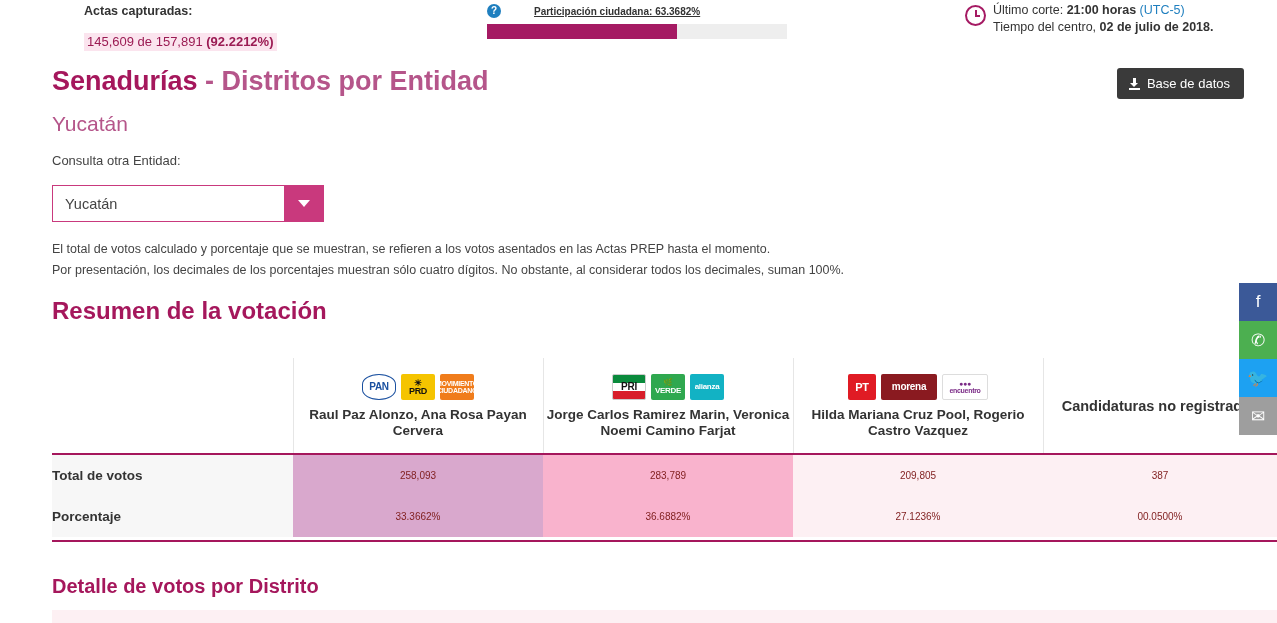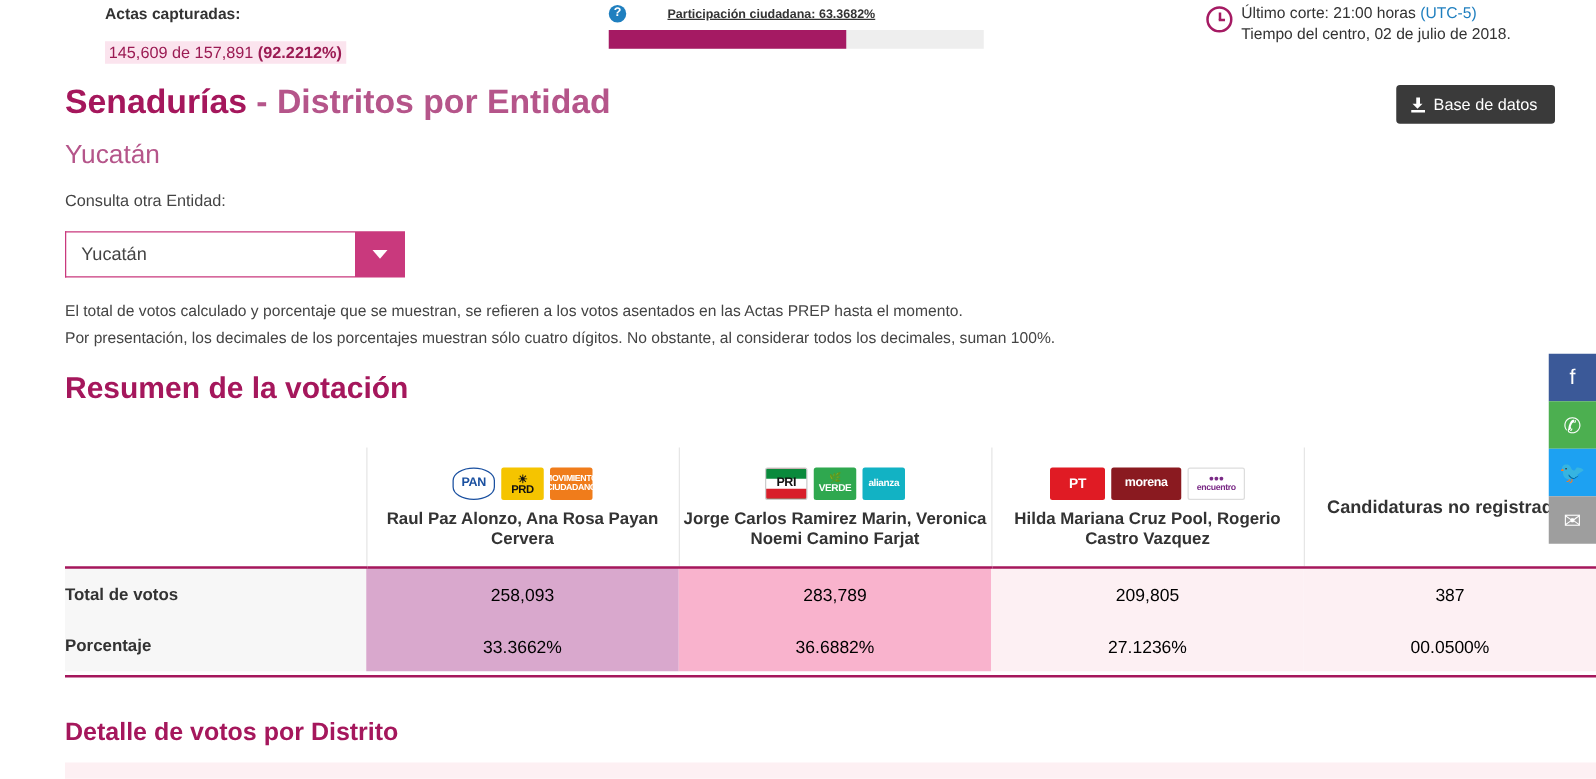"21:00 horas" .corte-text b { font-weight: normal -> bold }
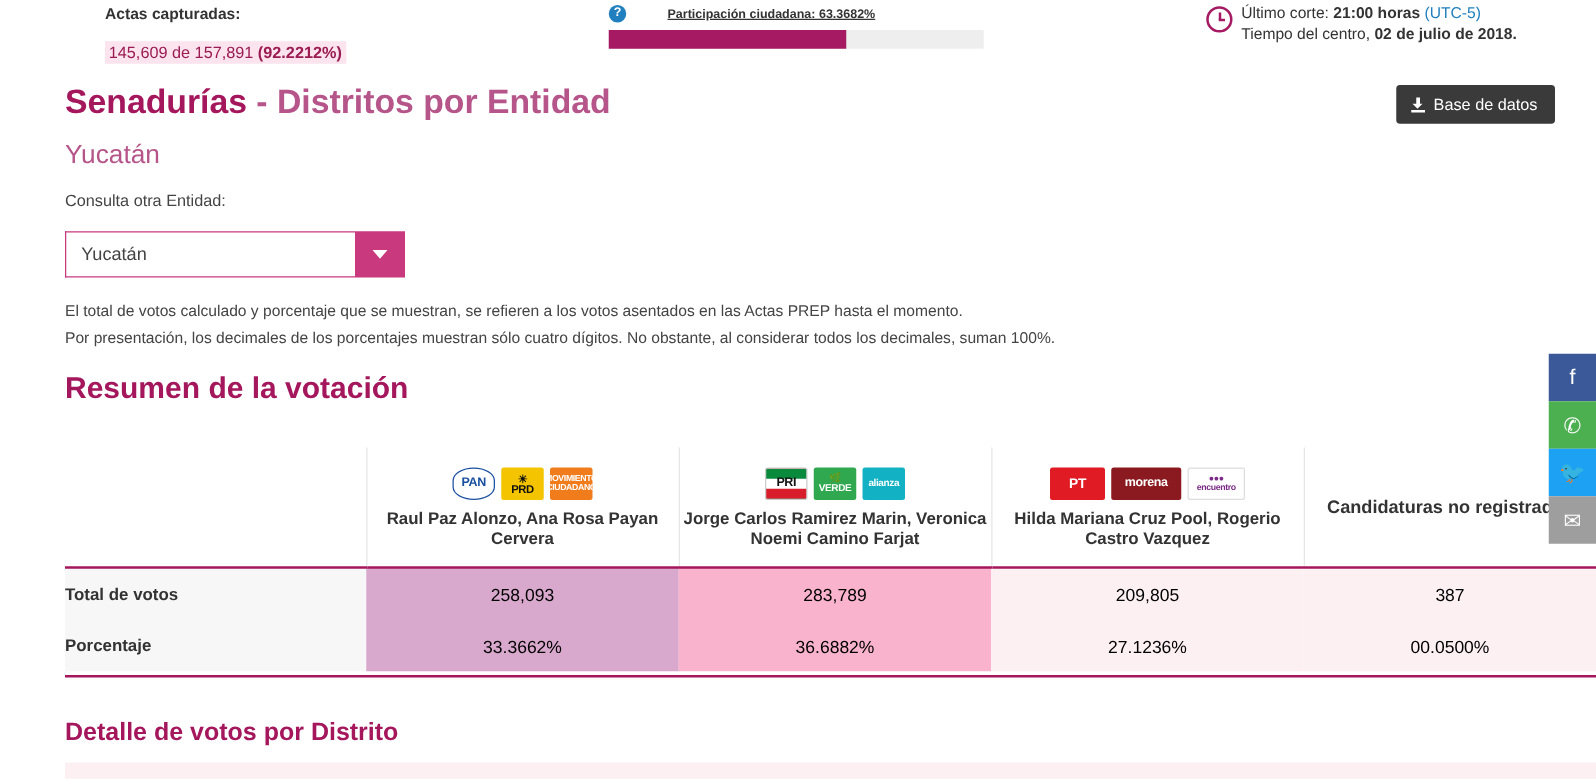"PT" .logo-pt { width: 44px -> 28px }
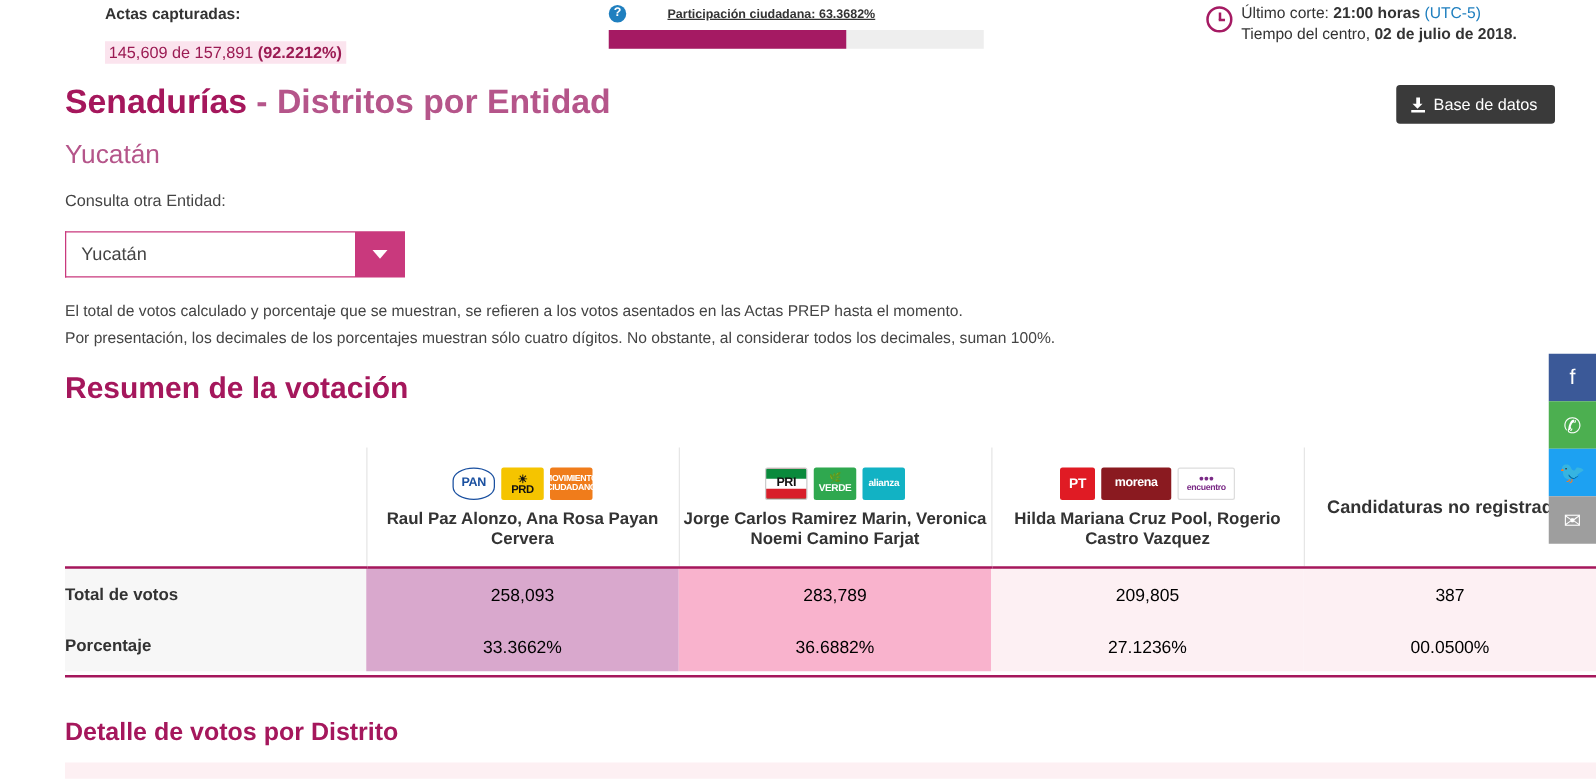"258,093" .data-cell { color: #000000 -> #7f1d1d; font-size: 14px -> 10px }
